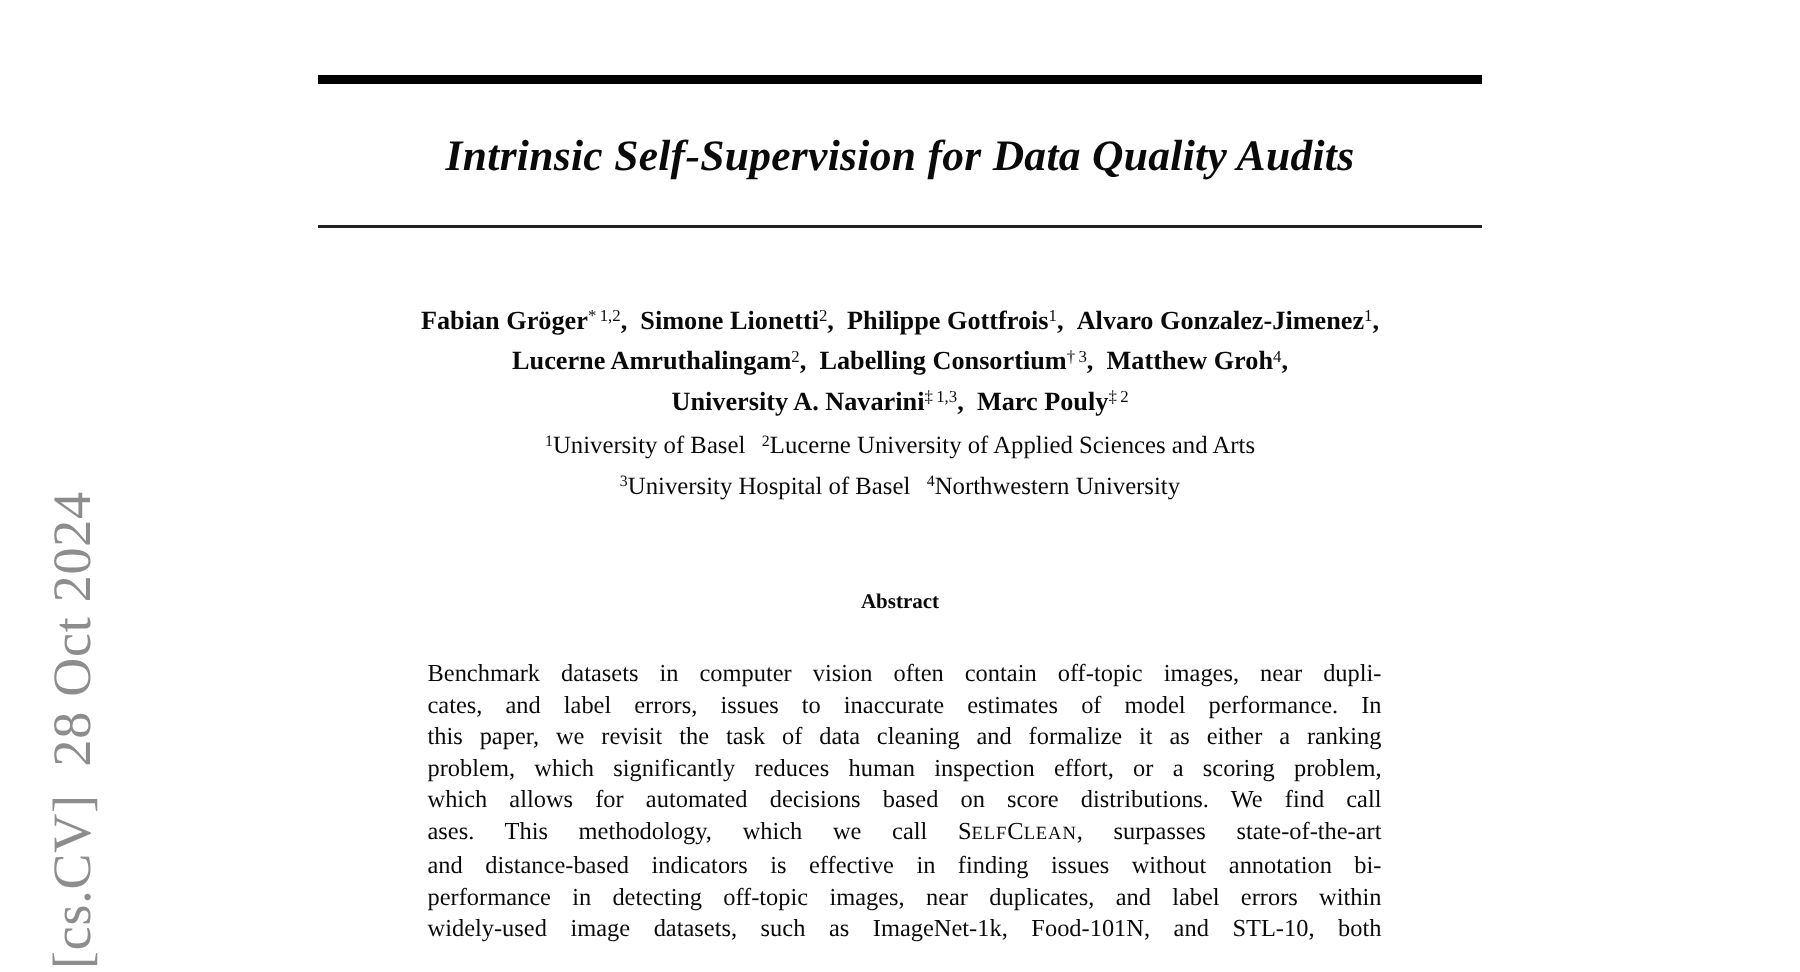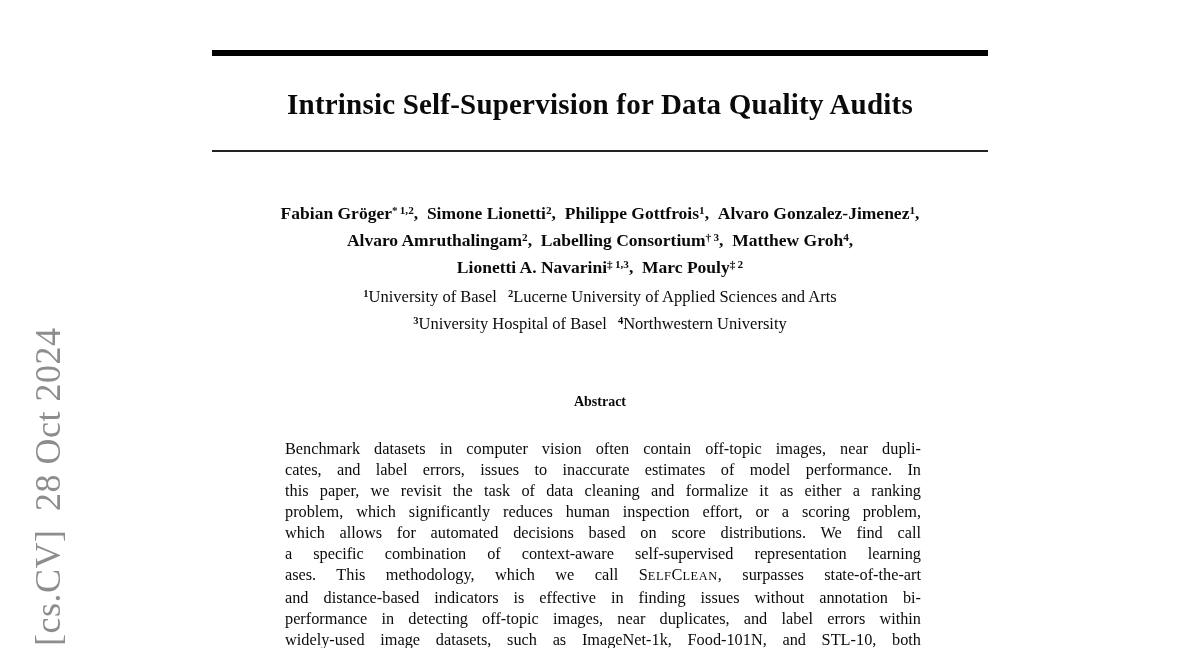"Intrinsic Self-Supervision for Data" .paper-title { font-style: none -> italic }
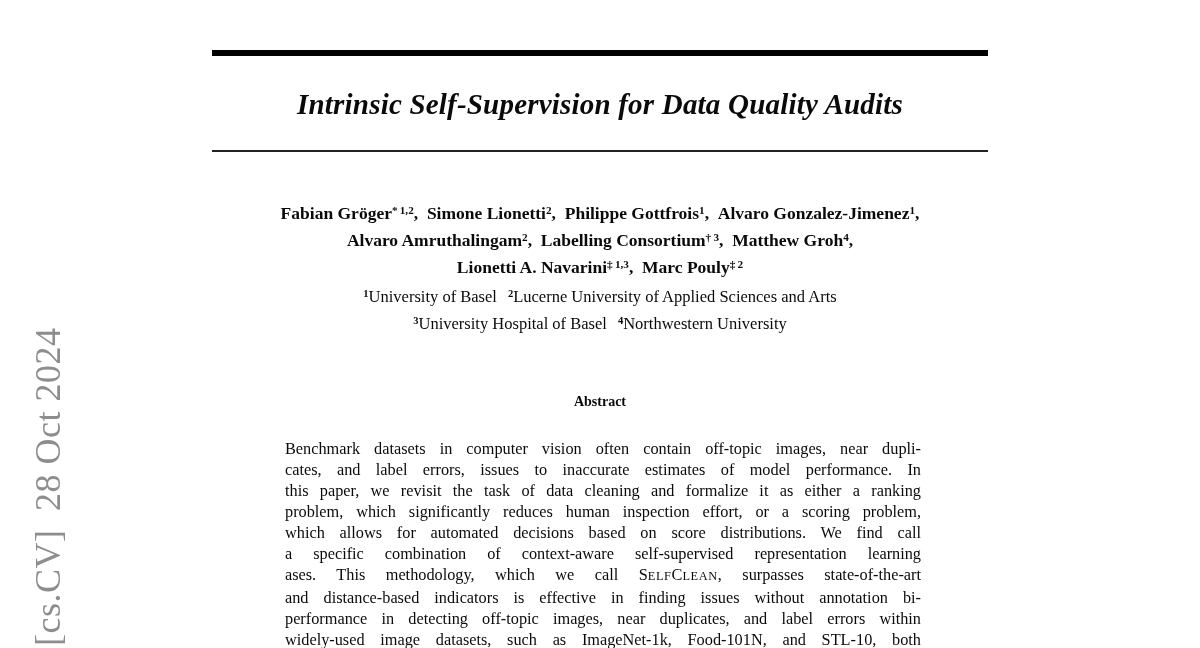"* 1,2" .authors sup, .affiliations sup { font-weight: bold -> normal }
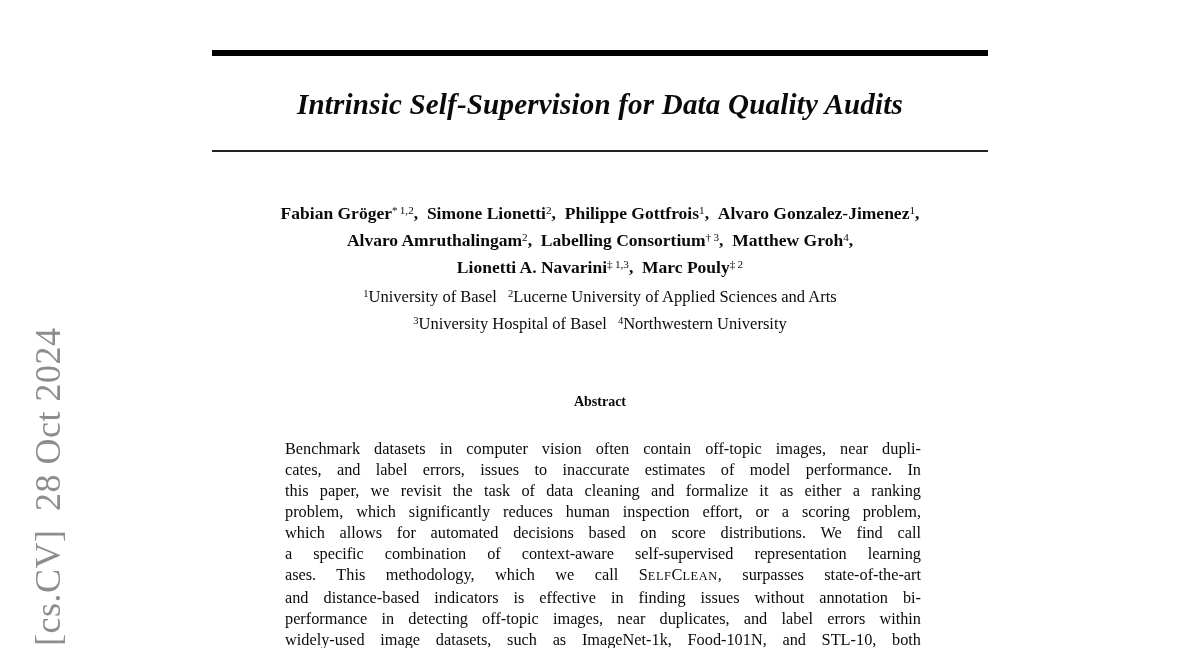"Alvaro Amruthalingam" span { text: Alvaro -> Lucerne }
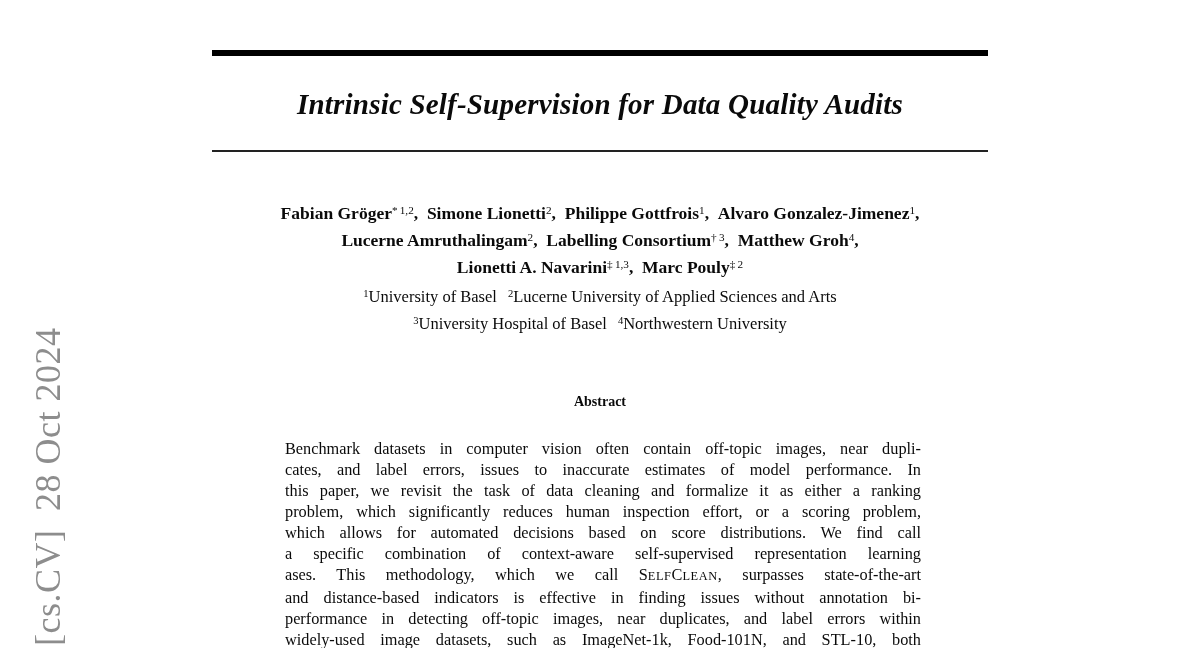"Lionetti A. Navarini" span { text: Lionetti -> University }
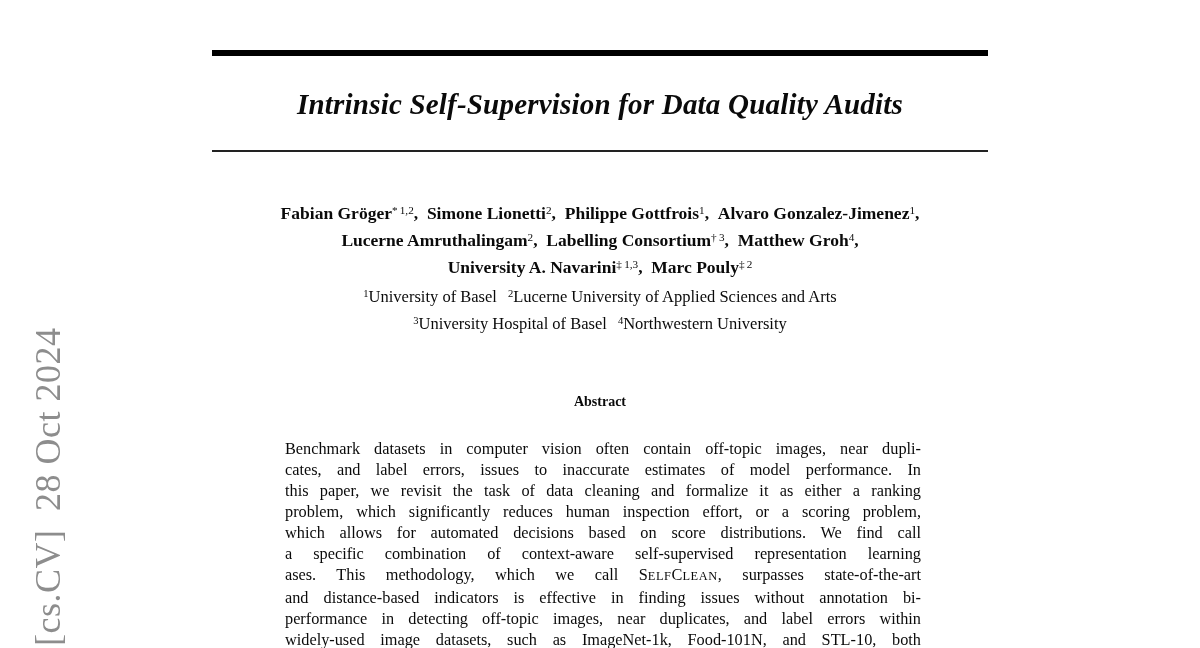"a specific combination of context-aware" div.abs-line { html: <div><span>a specific combination of context-aware self-supervised representation learning</span></div> -> none }
